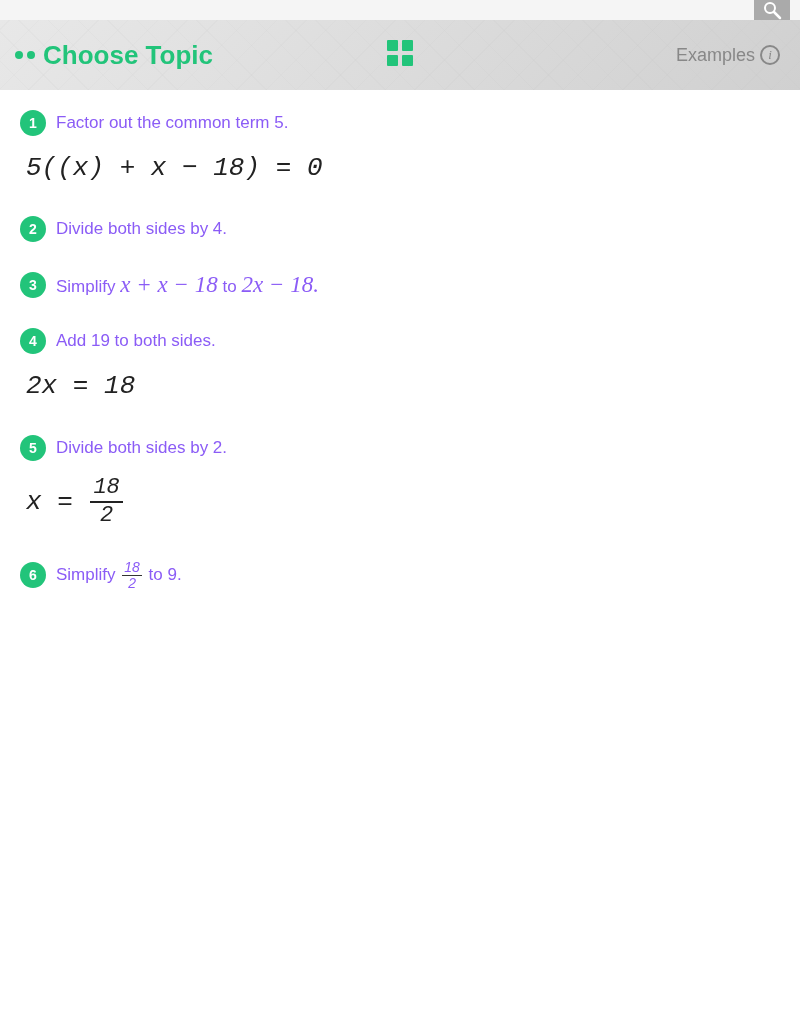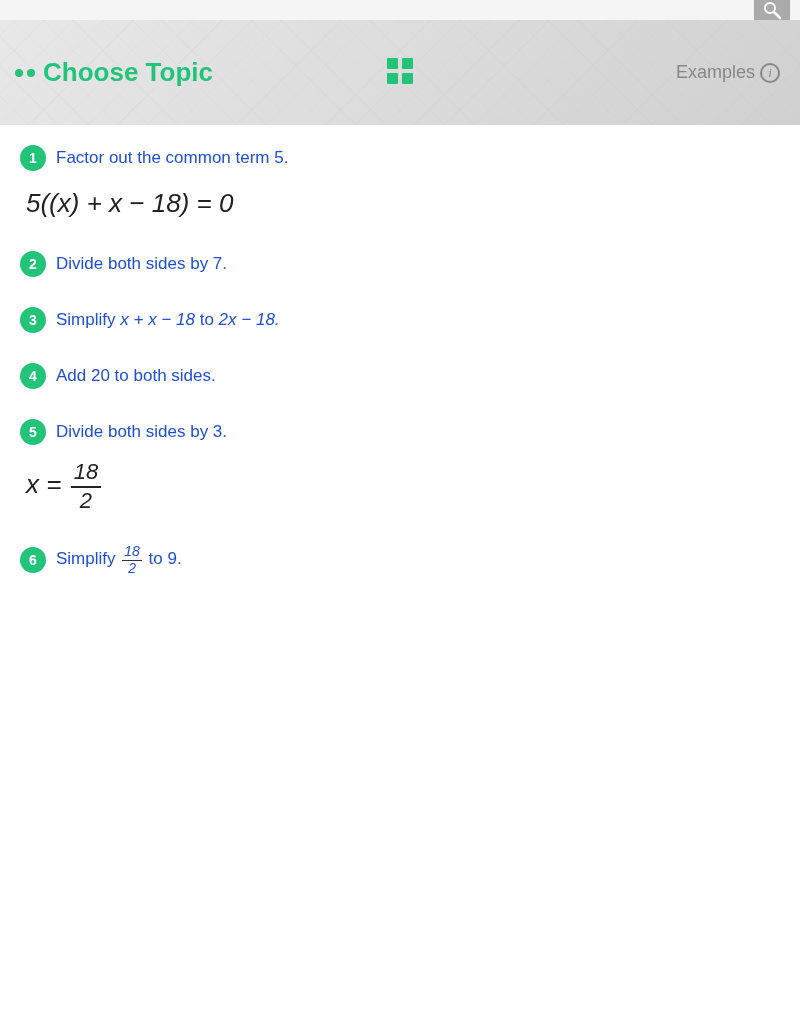"Choose Topic" #header { height: 105px -> 70px }
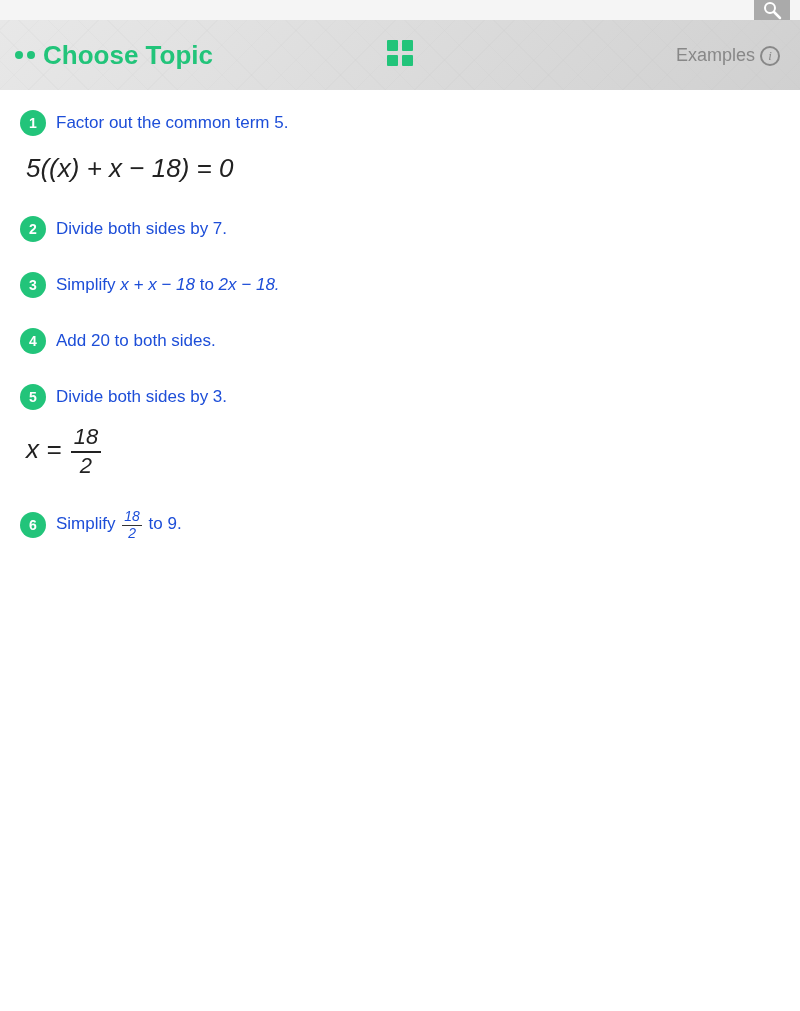"Examples" #examples-btn { align-items: flex-end -> flex-start }
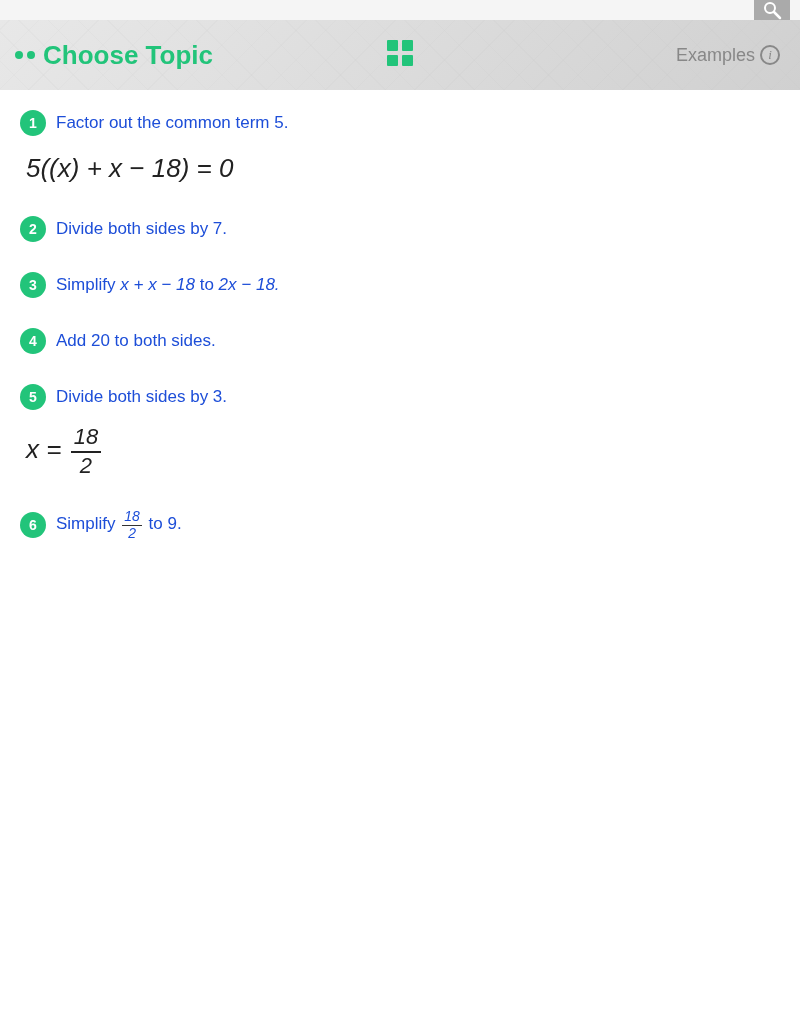"Factor out the common term" .step-desc { color: #1d4ed8 -> #8b5cf6 }
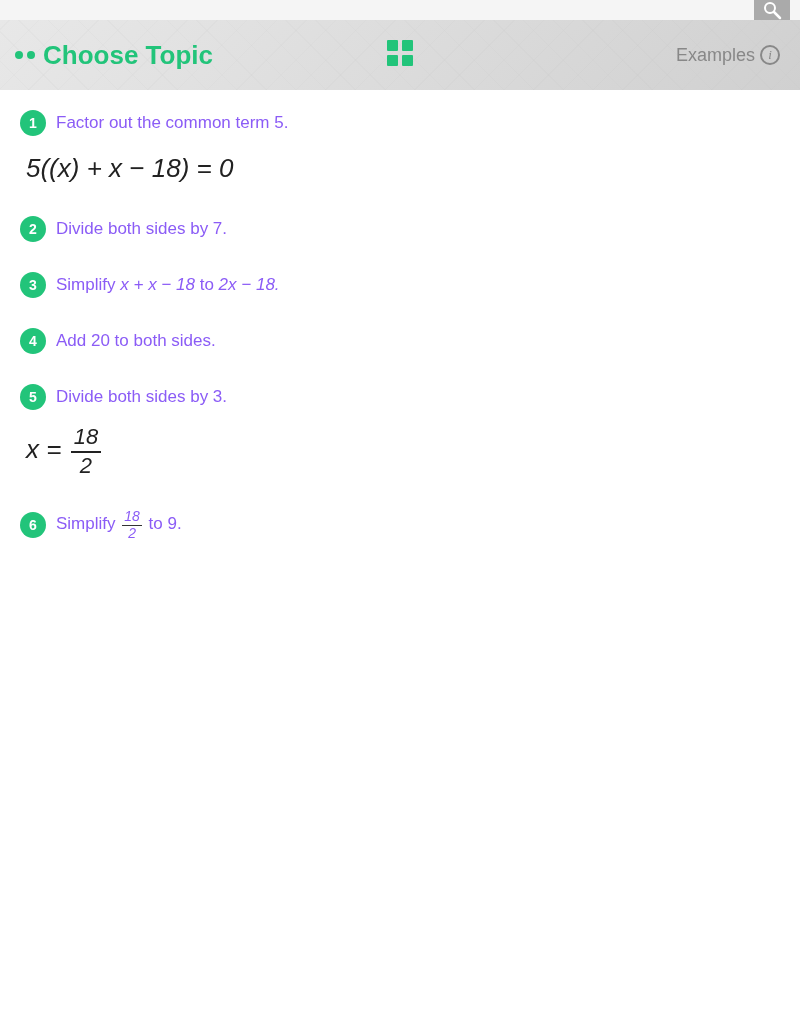"5((x) + x − 18)" .math-display { font-family: Liberation Sans, sans-serif -> Liberation Mono, monospace }
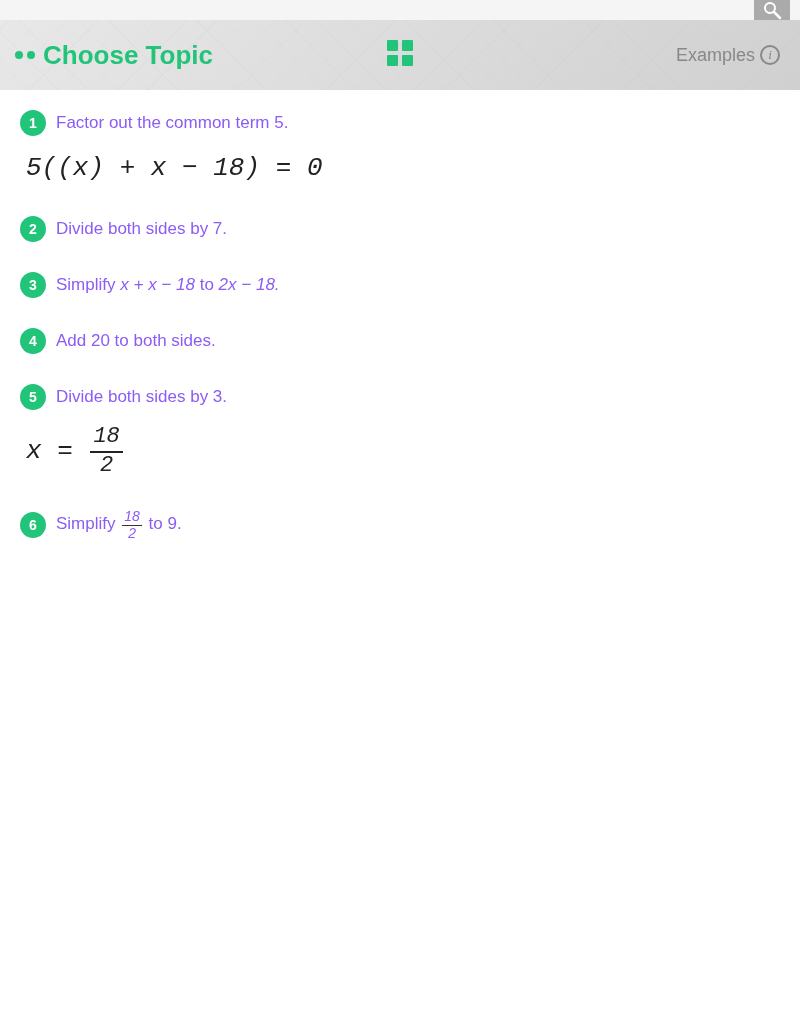"Divide both sides by 7." span.step-desc { text: 7 -> 4 }
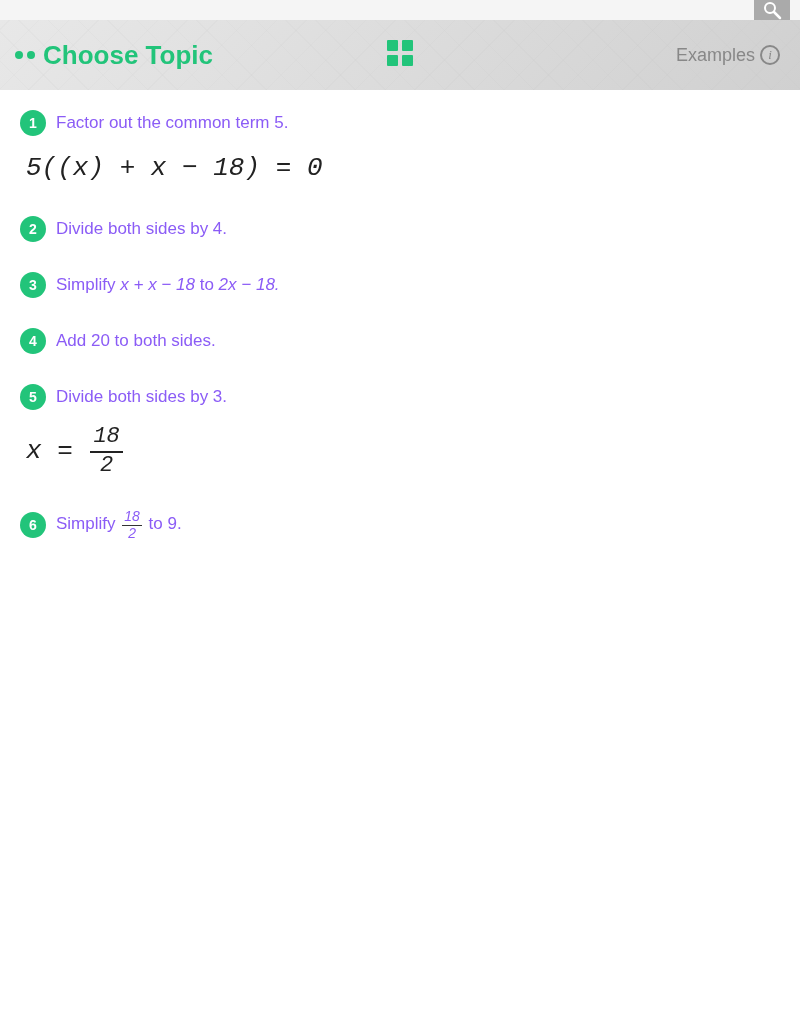"x + x − 18" .math-inline { font-family: Liberation Sans, sans-serif -> Liberation Serif, serif; font-size: 17px -> 23px }
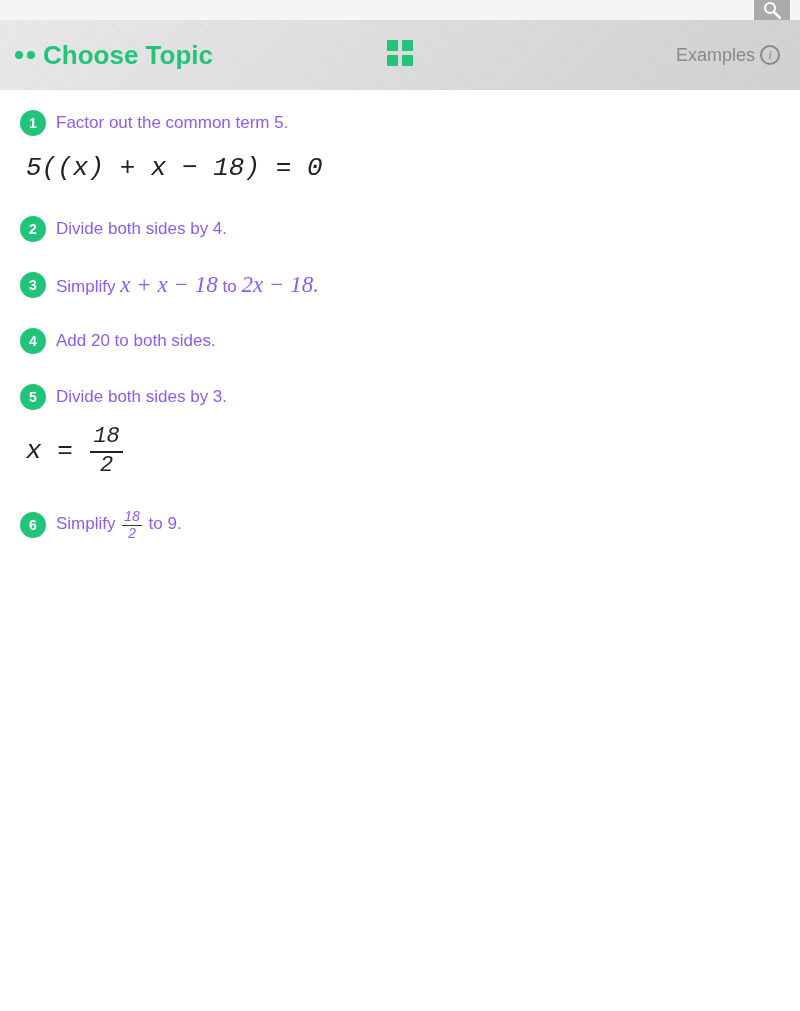"Add 20 to both sides." span.step-desc { text: 20 -> 19 }
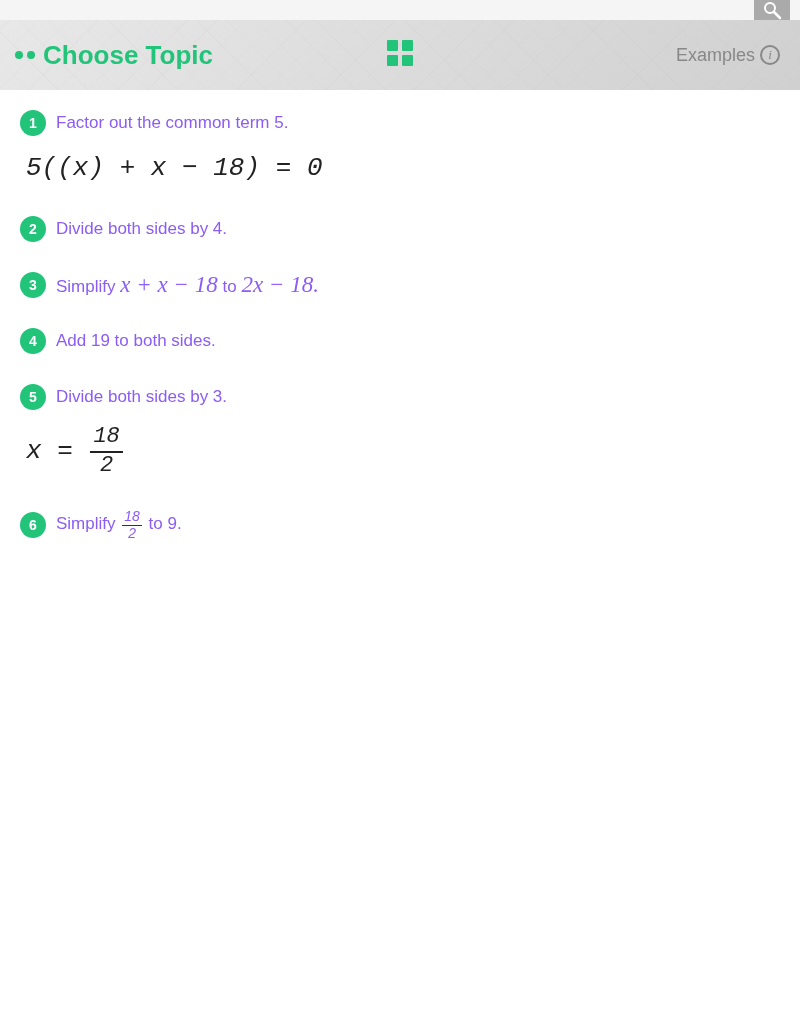"2x = 18" div.math-display { html: none -> <div> 2<span>x</span> = 18 </div> }
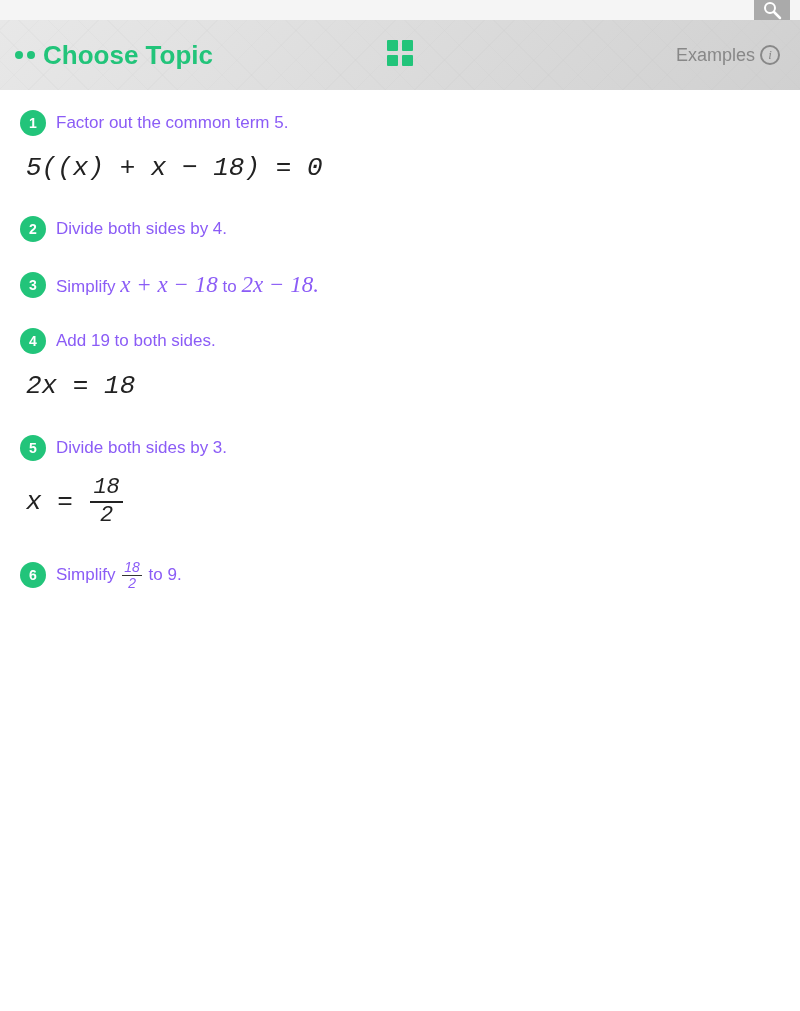"Divide both sides by 3." span.step-desc { text: 3 -> 2 }
